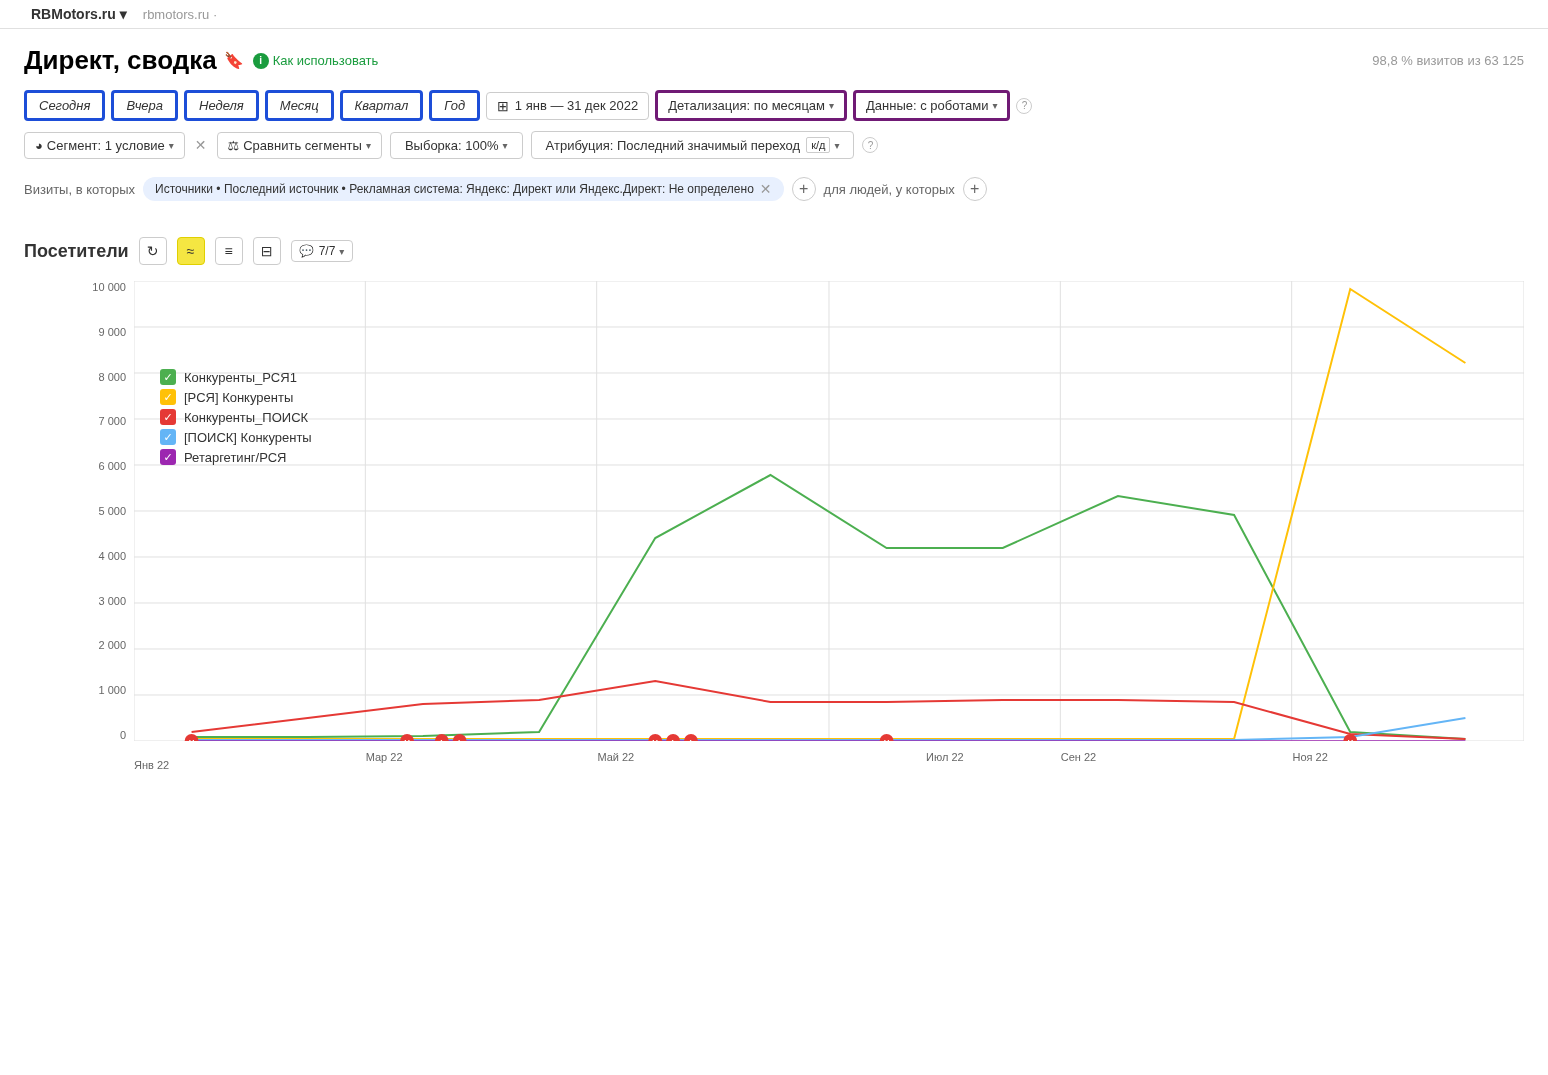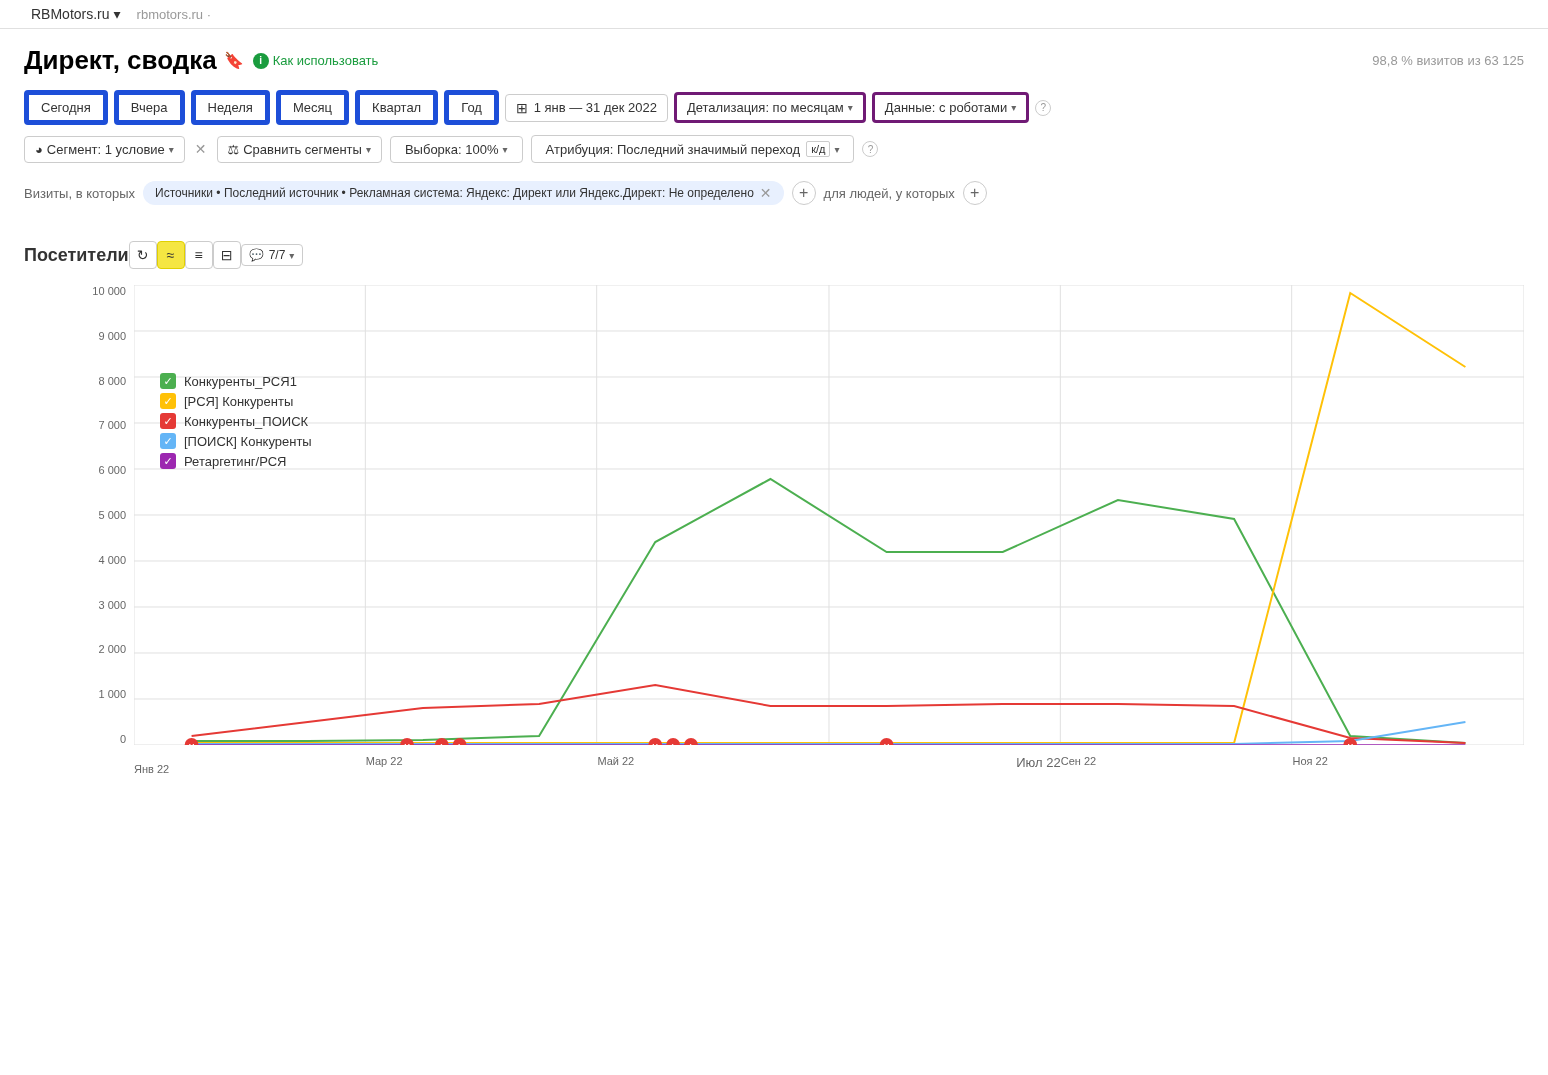"RBMotors.ru" .top-bar-brand { font-weight: normal -> bold }
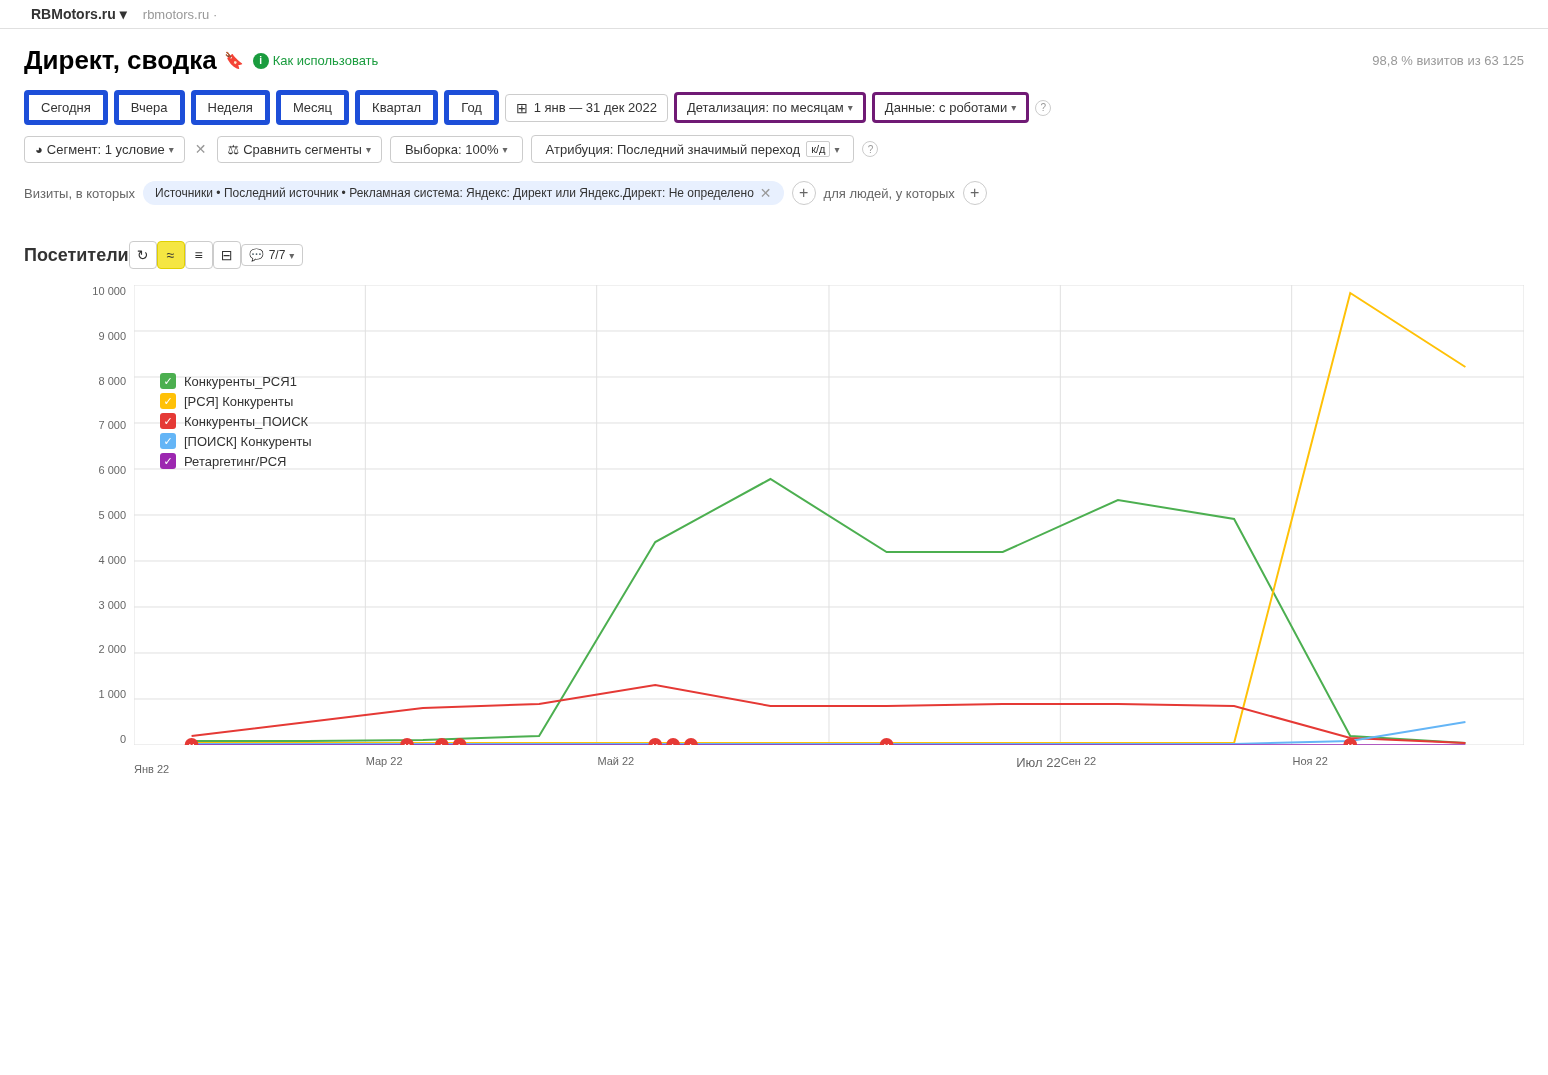"Сегодня" .btn { border: 5px solid #1d4ed8 -> 3px solid #1d4ed8; font-style: none -> italic }
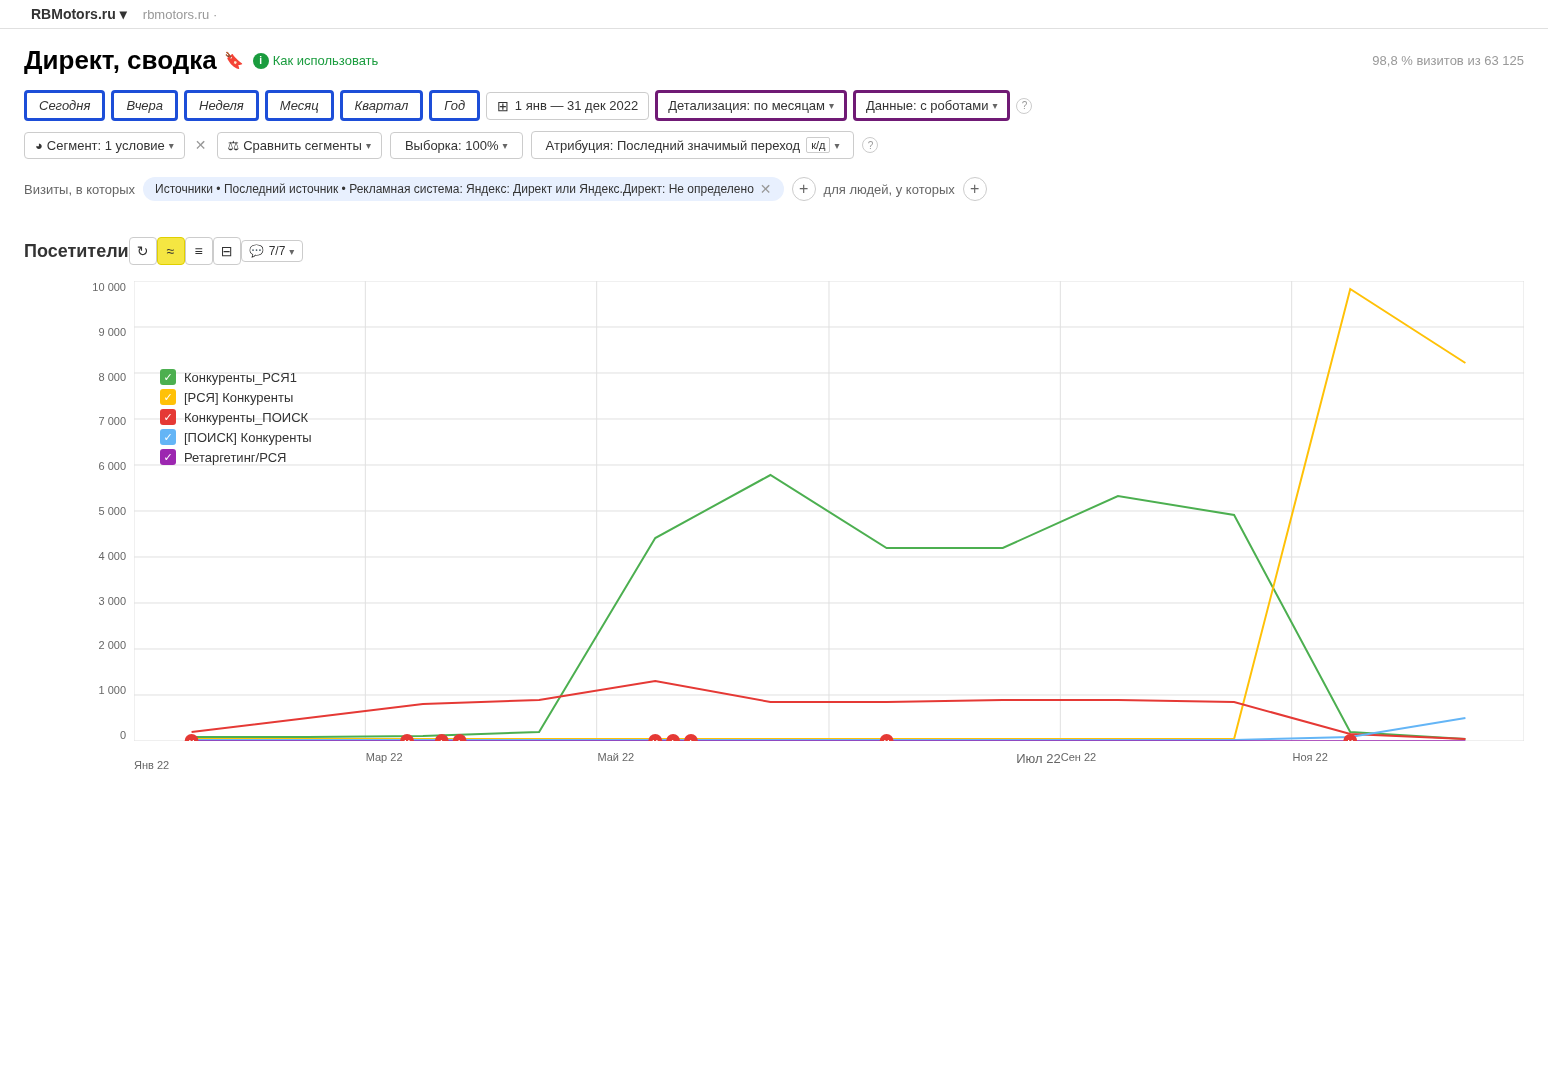"Посетители" .chart-header { gap: none -> 10px }
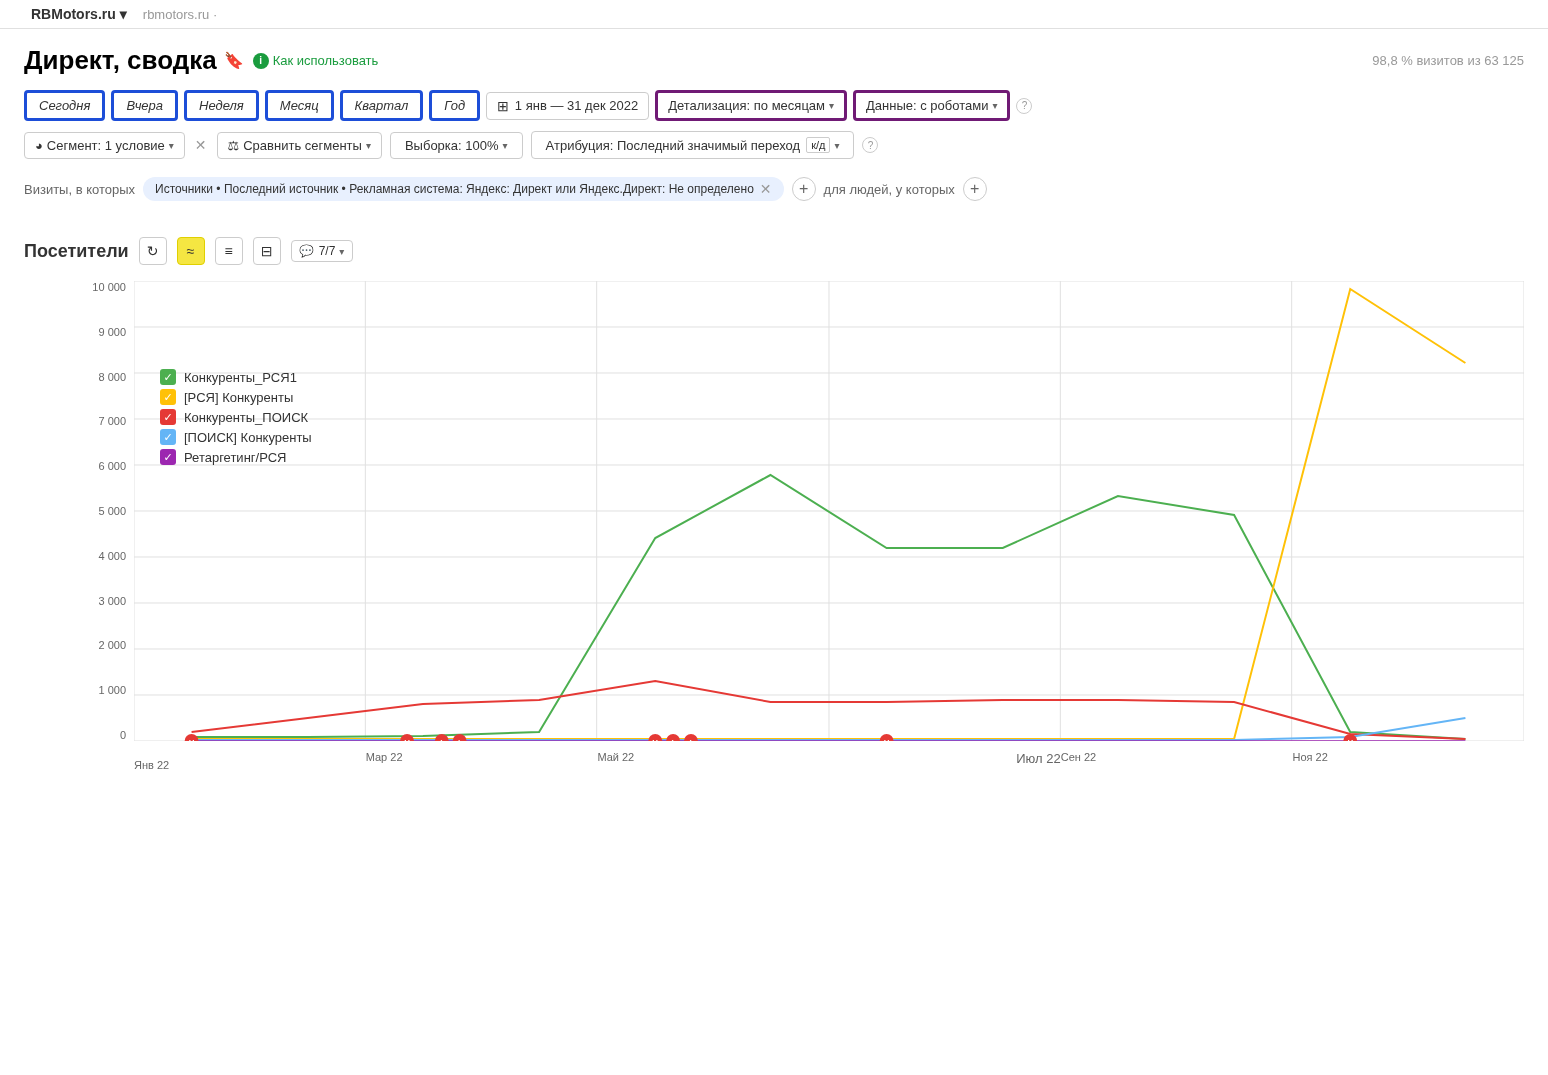"Июл 22" span { font-size: 13px -> 11px; text-align: right -> center }
